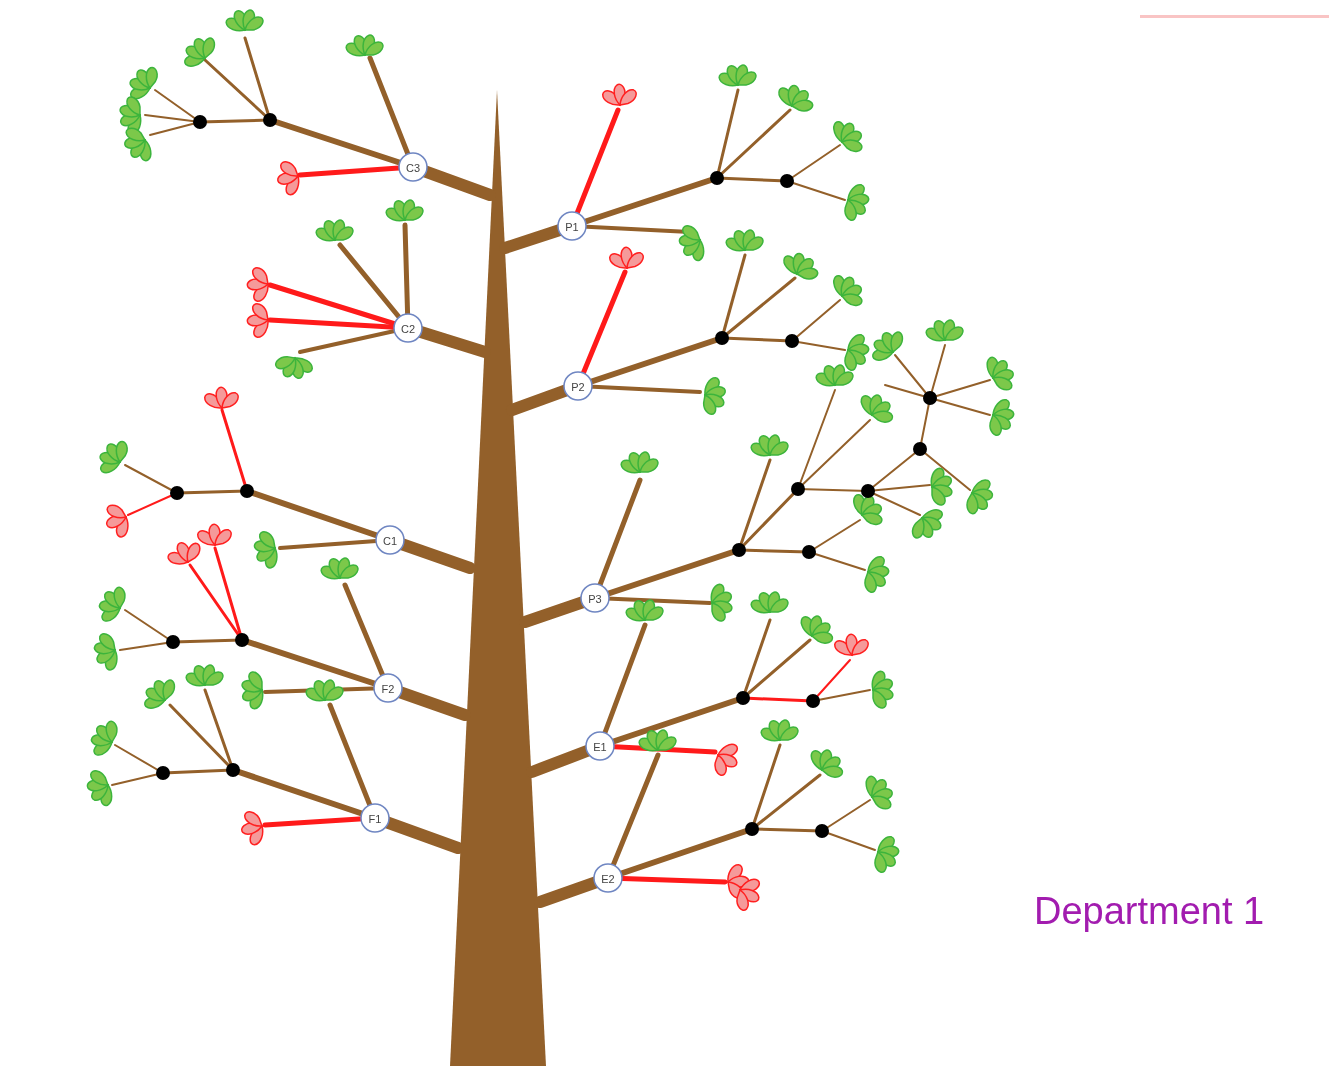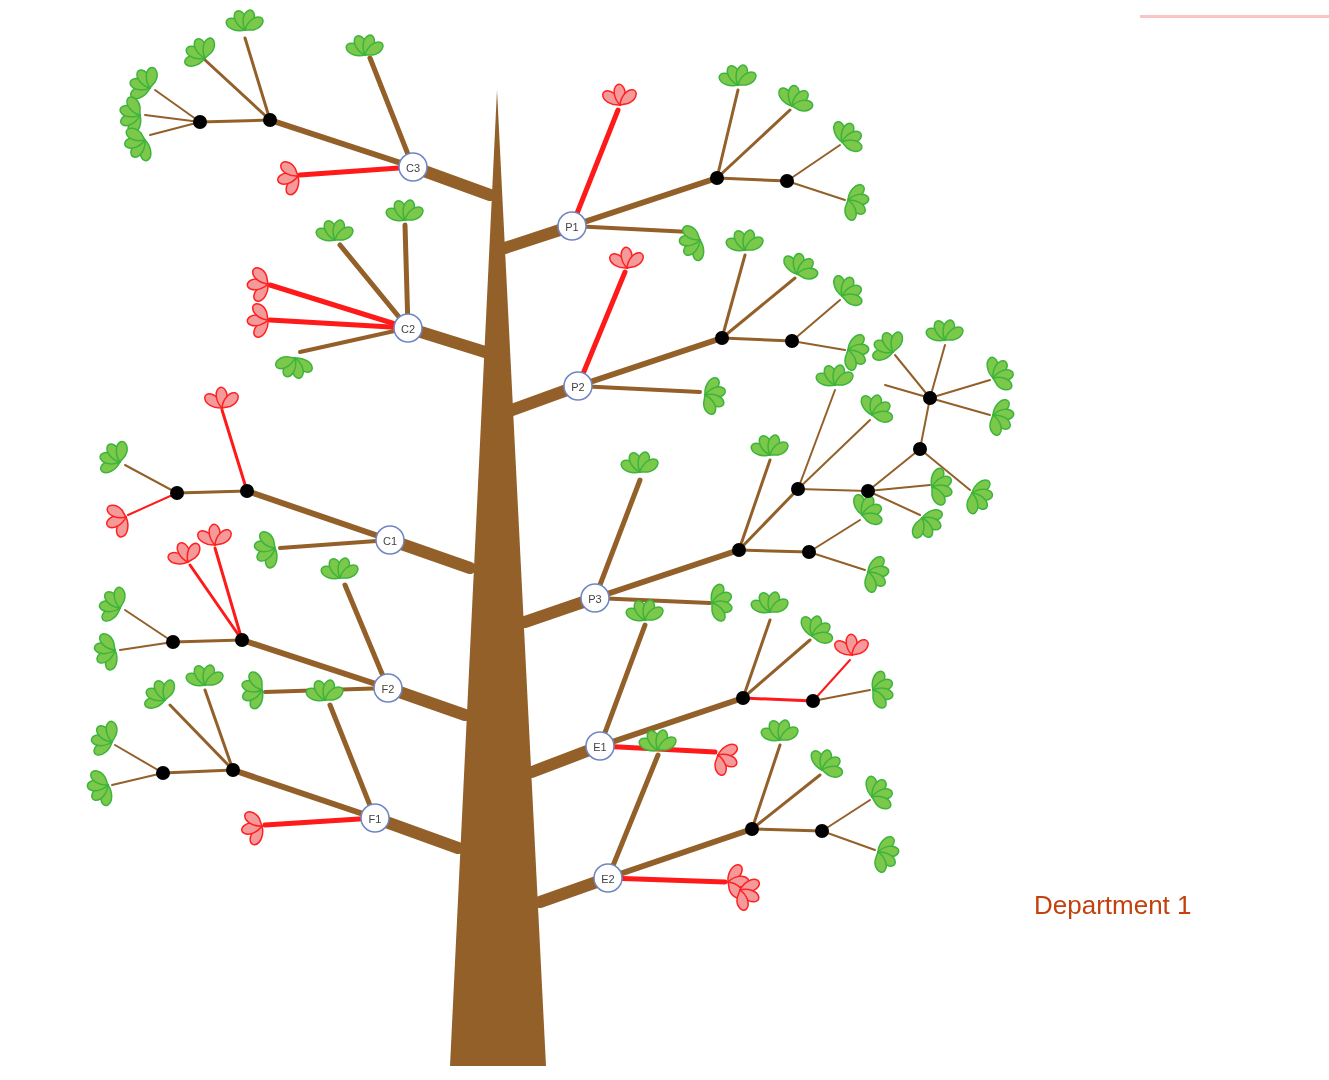"Department 1" .dept-label { color: #c2410c -> #a21caf; font-size: 26px -> 38px }
